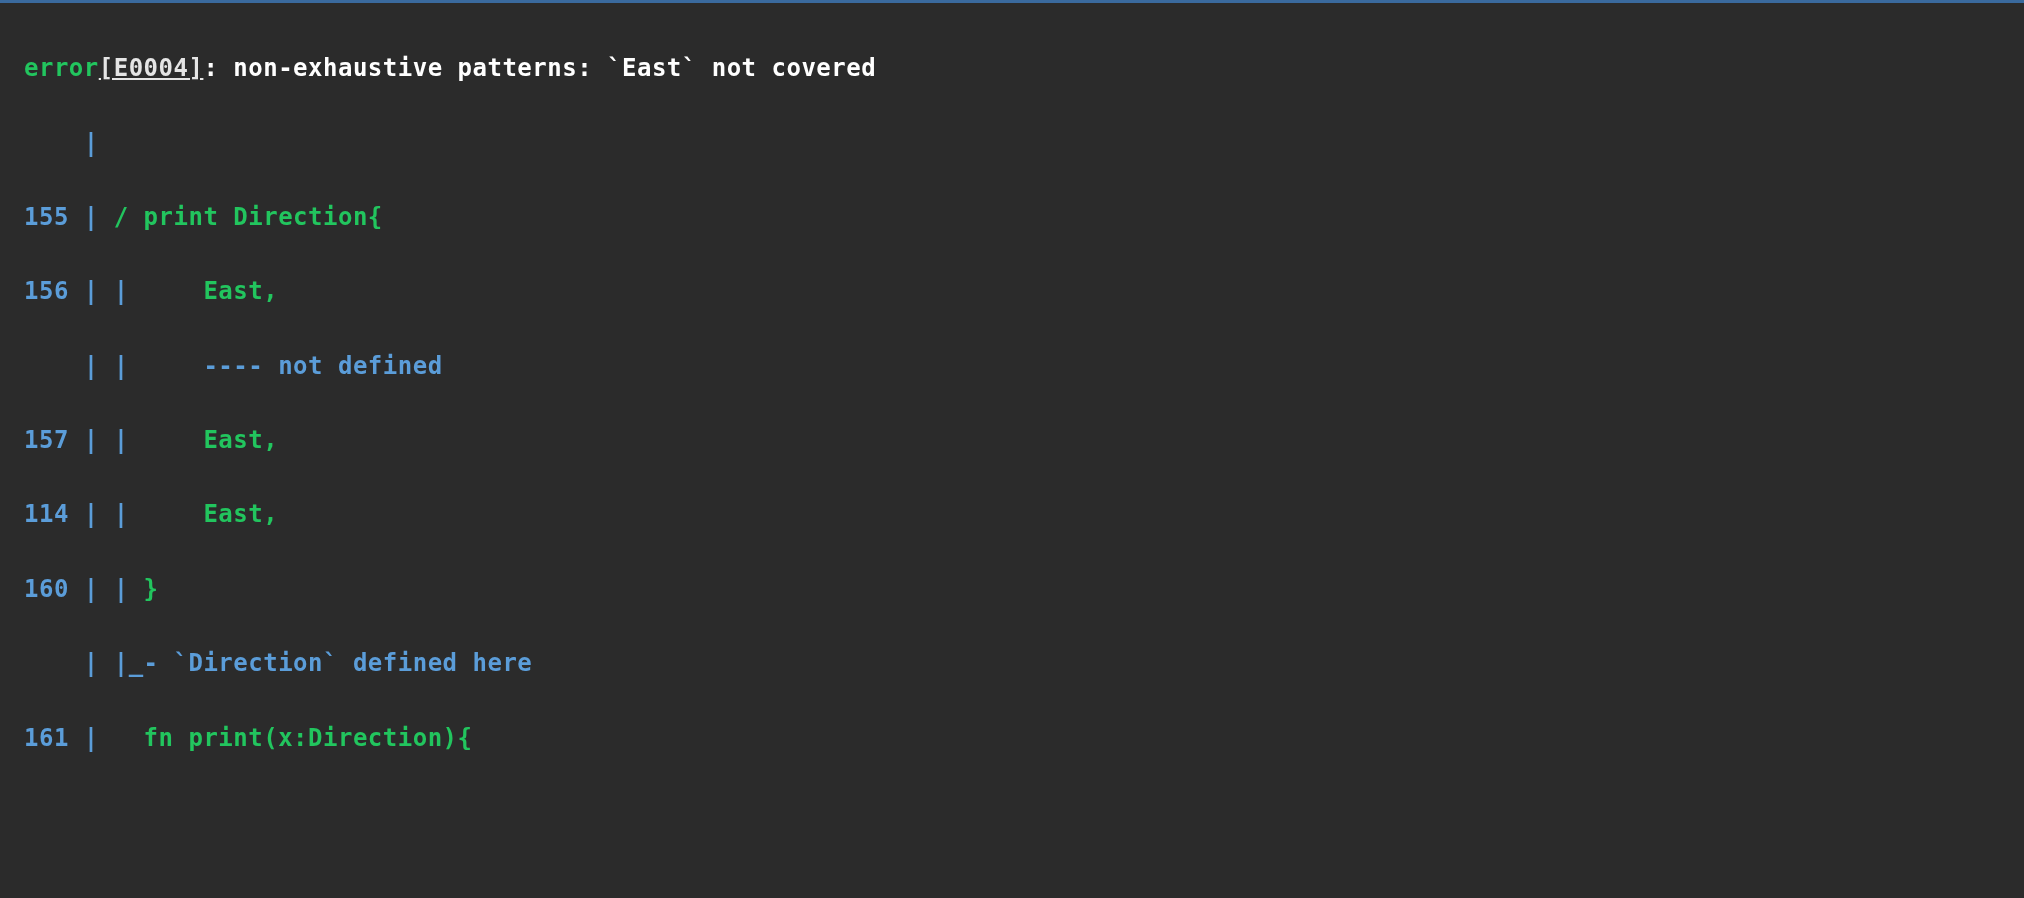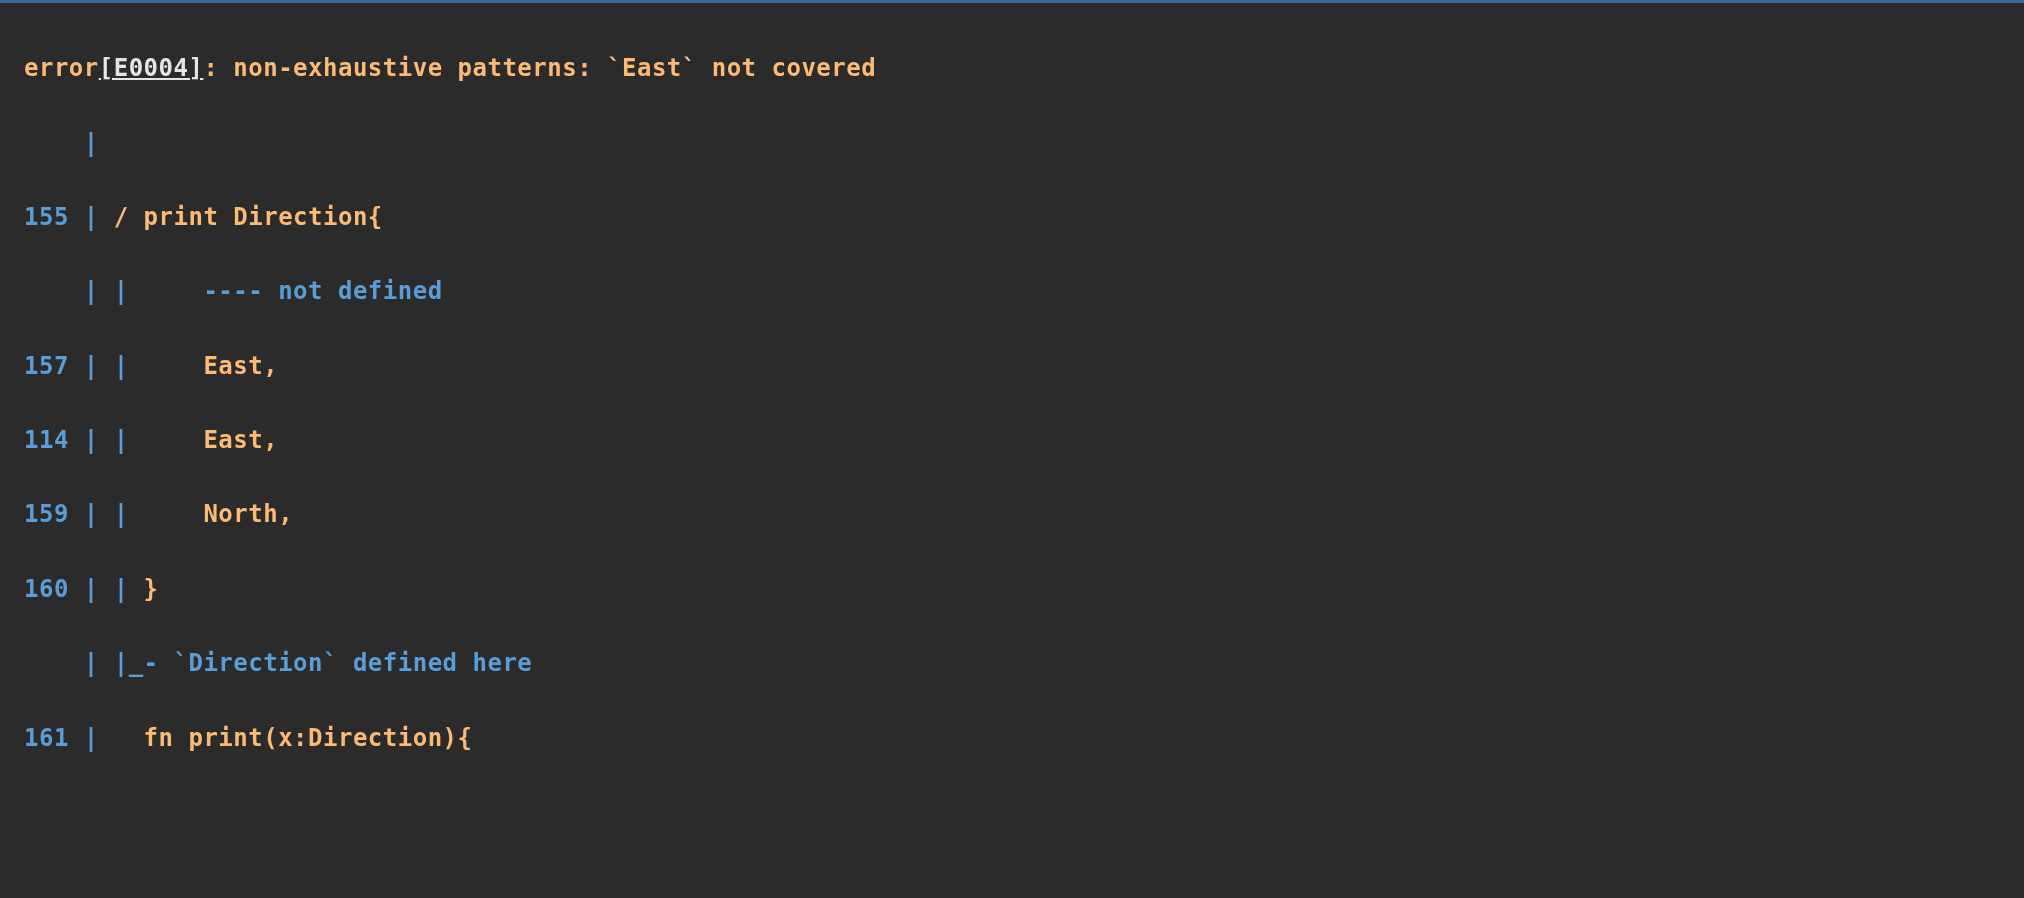"error" .red { color: #fdba74 -> #22c55e }
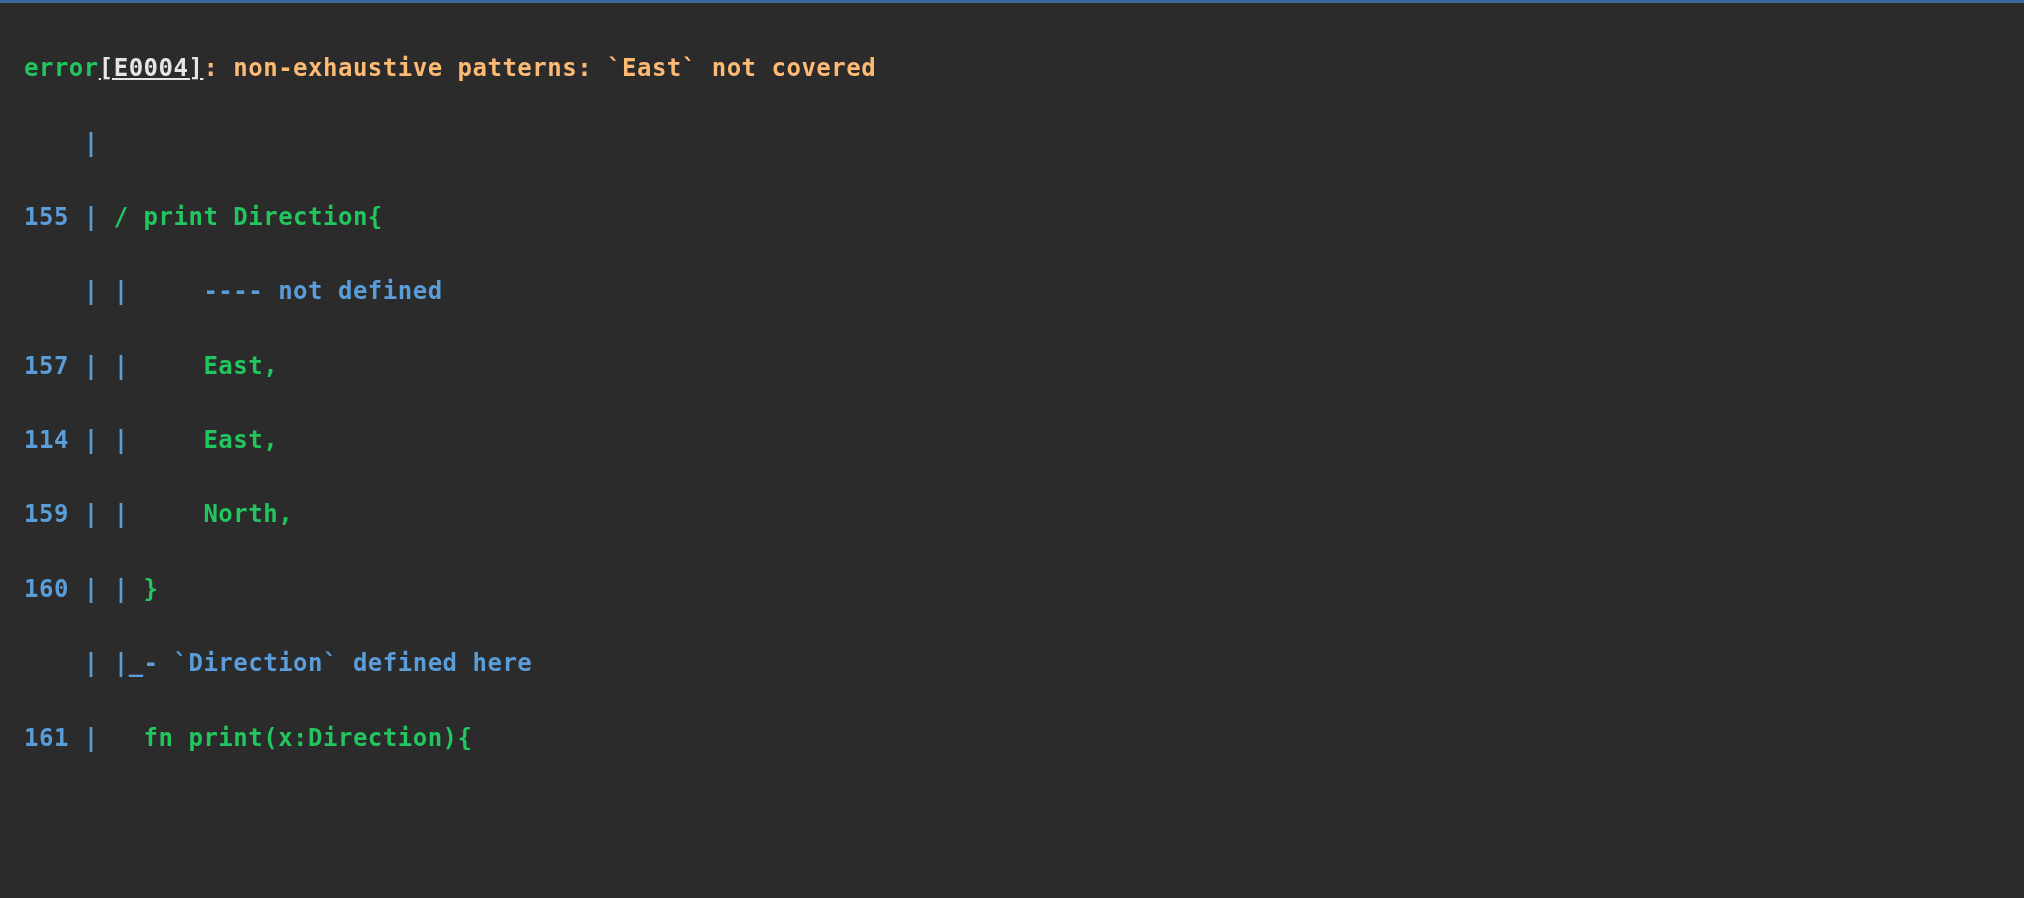": non-exhaustive patterns: `East` not" .white { color: #fdba74 -> #ffffff }
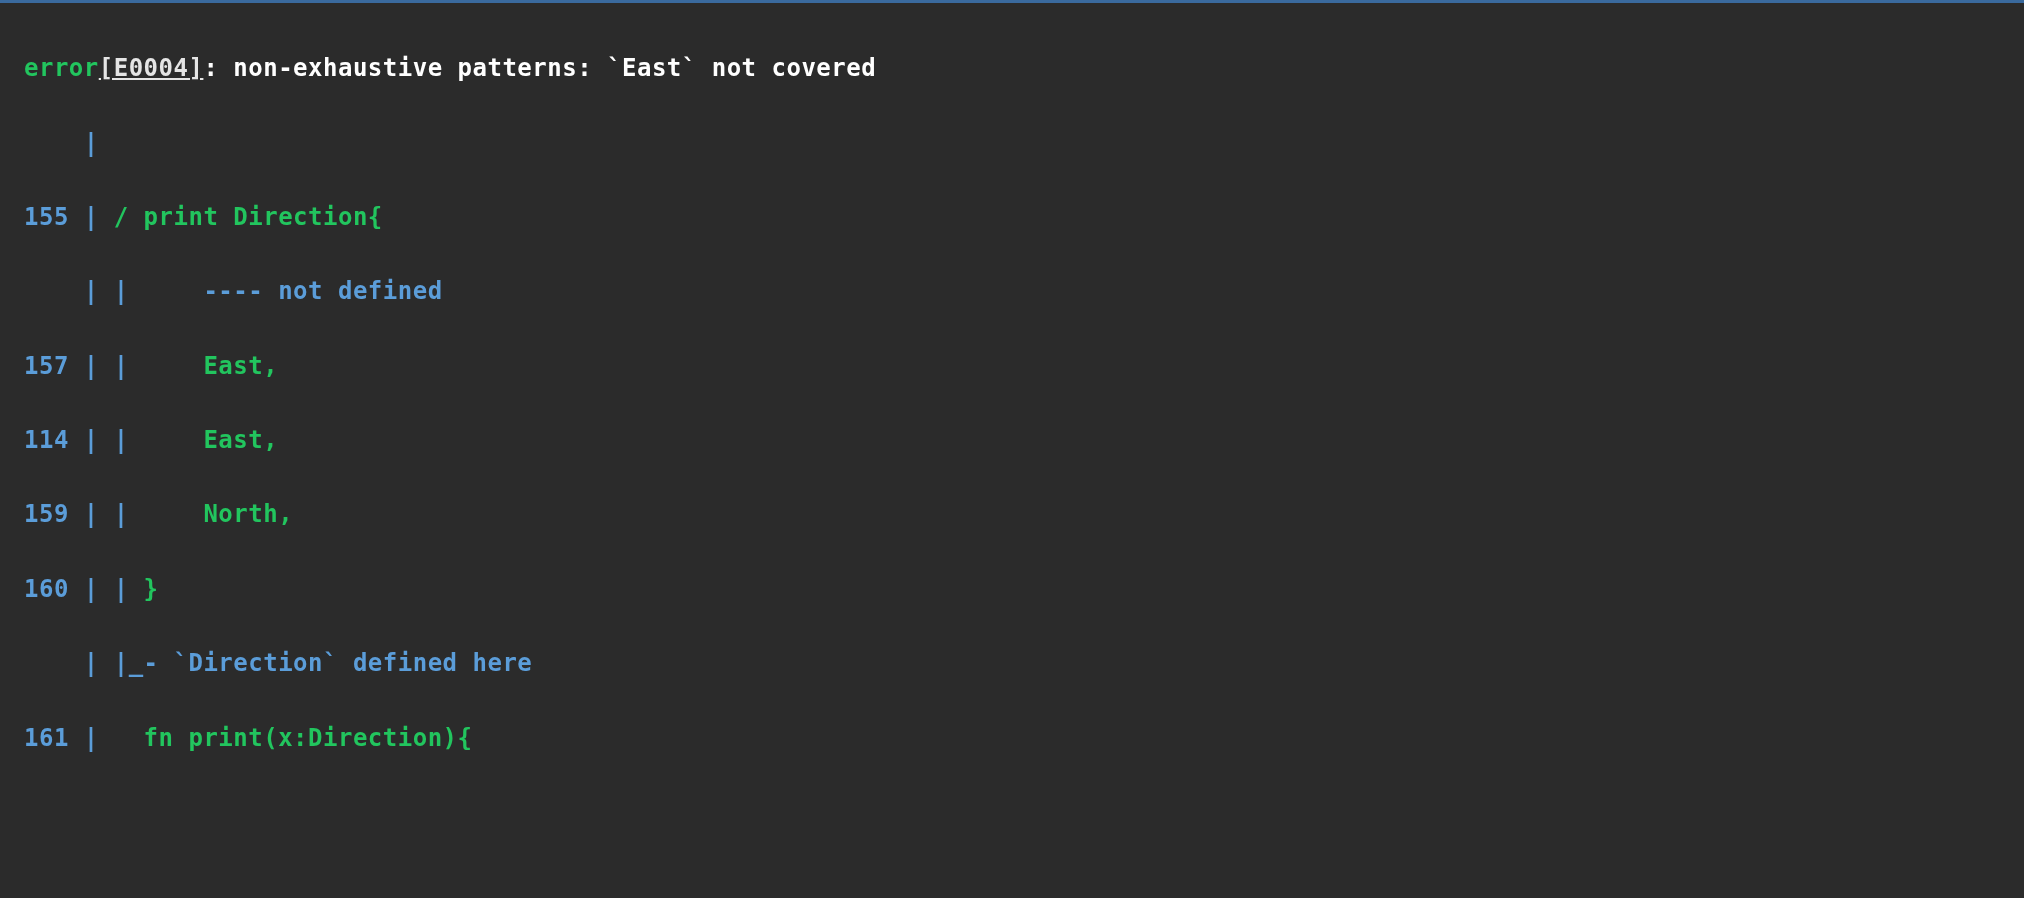"156 | | East," div { html: none -> <div><span>156 </span><span>| | </span><span> East,</span></div> }
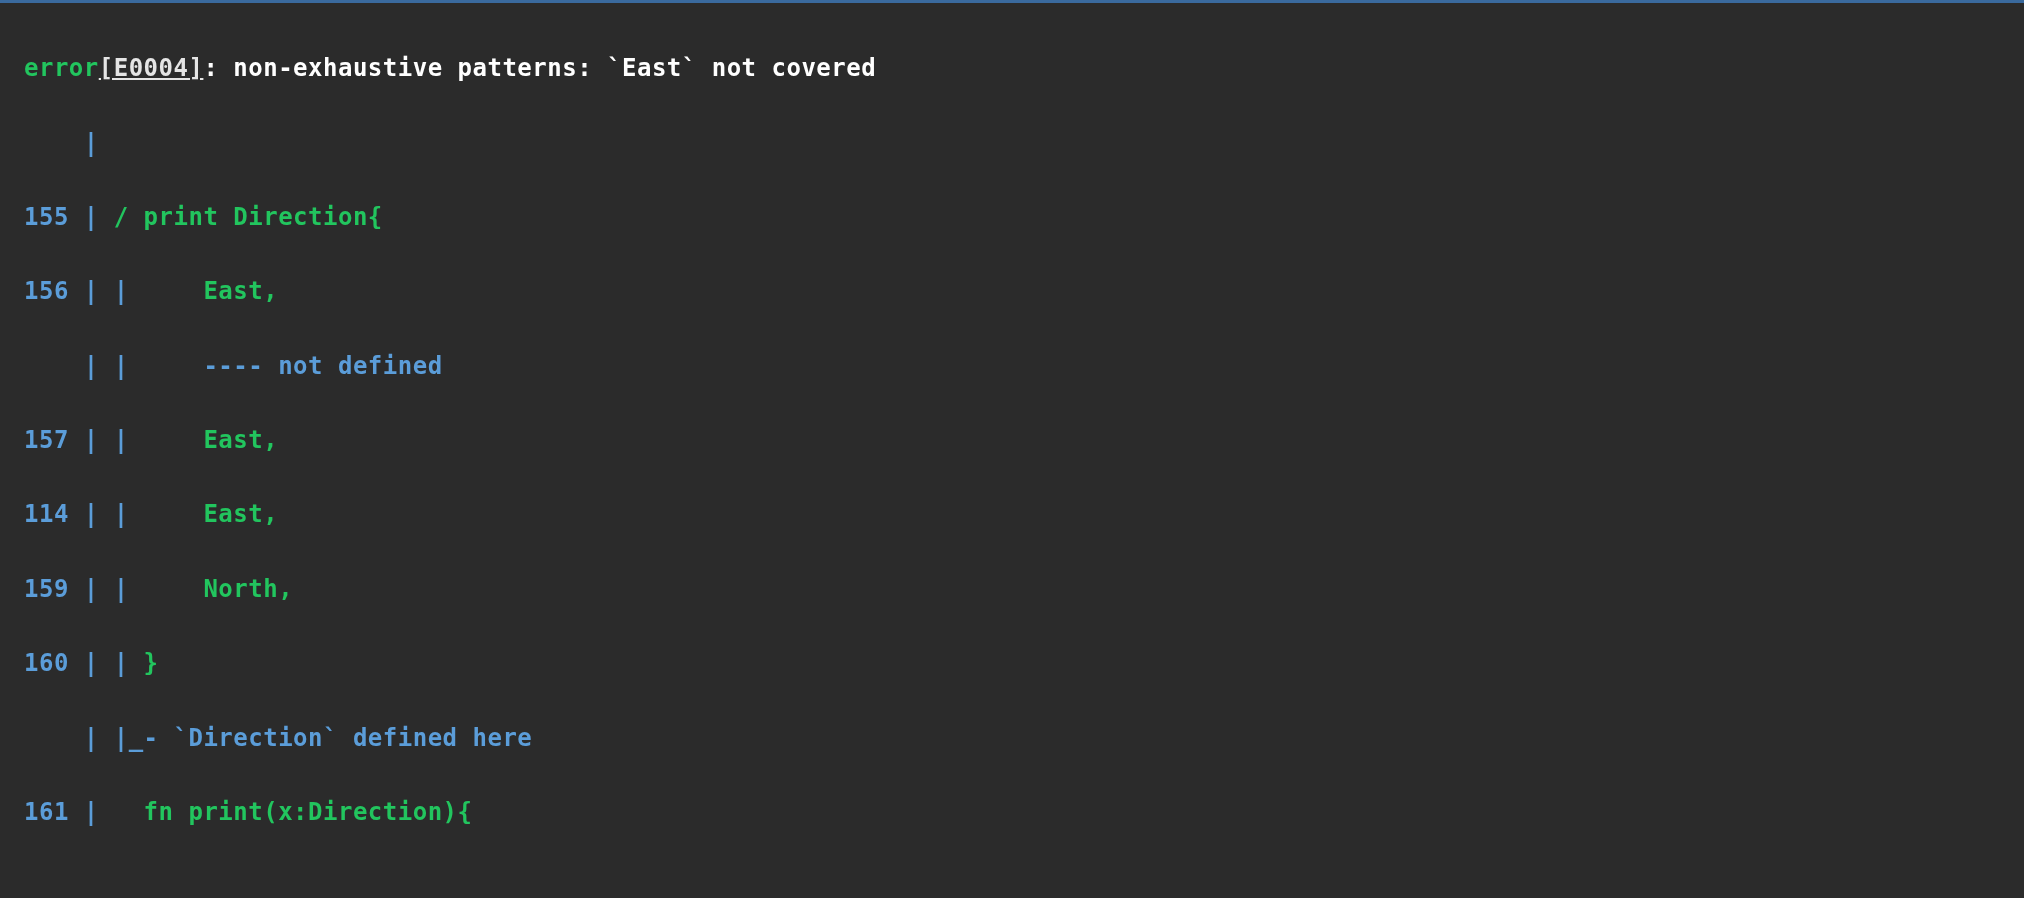"159 | | North," div { html: <div><span>159 </span><span>| | </span><span> North,</span></div> -> none }
